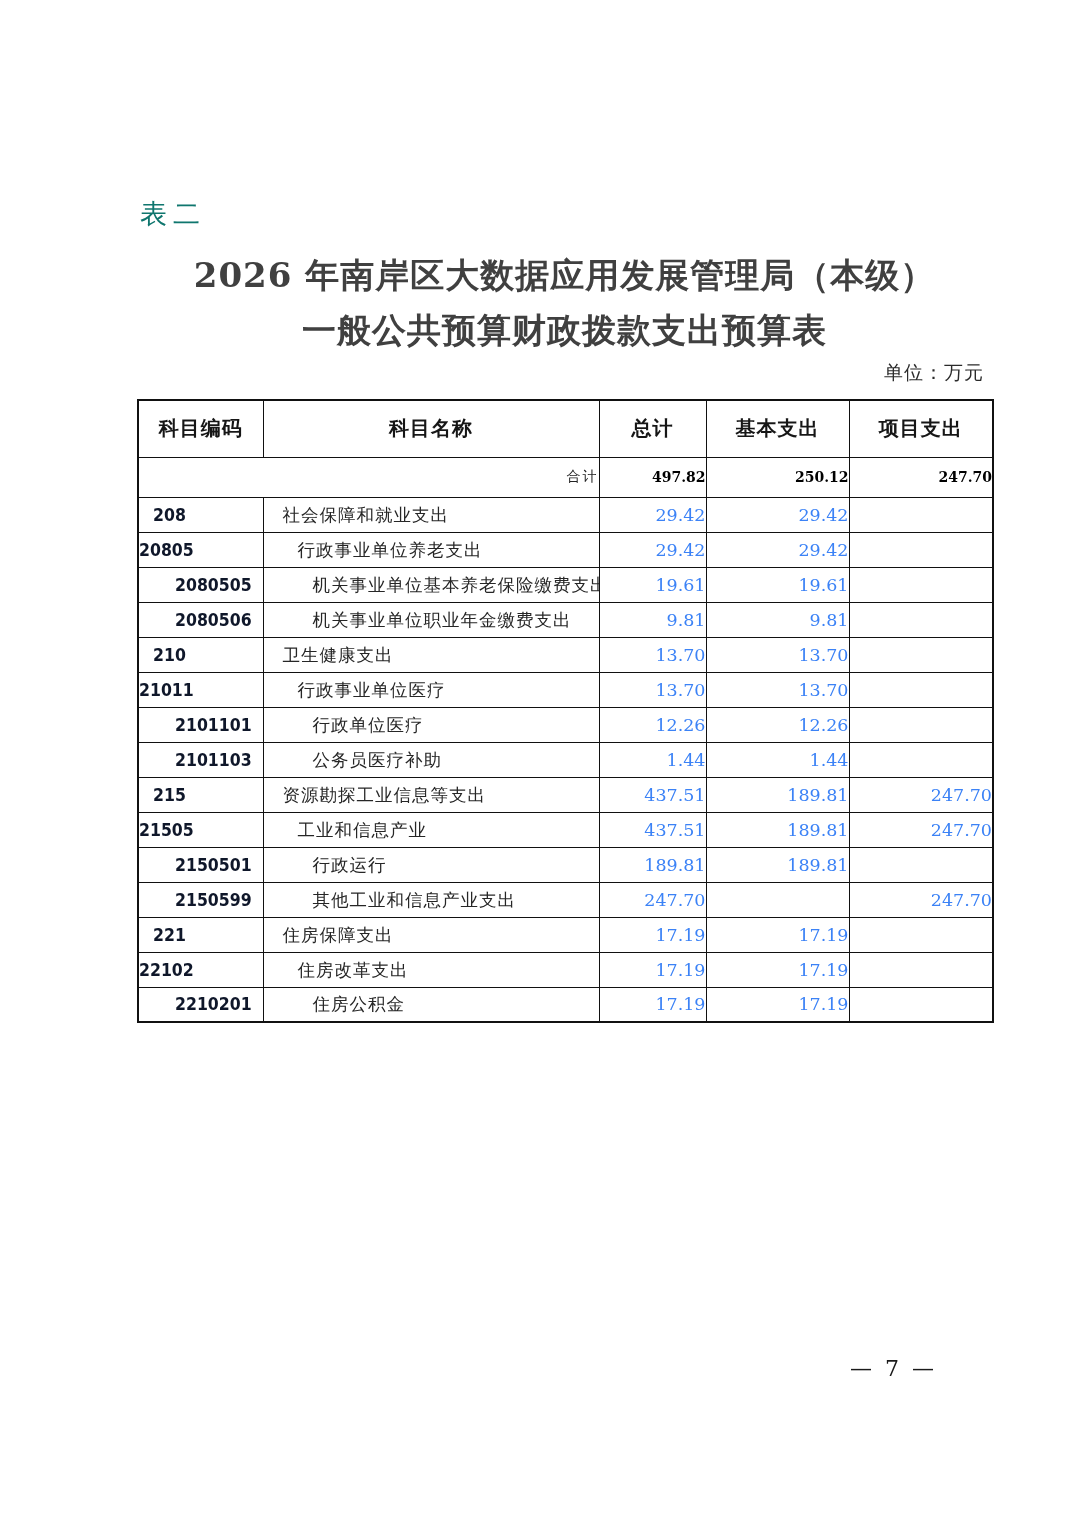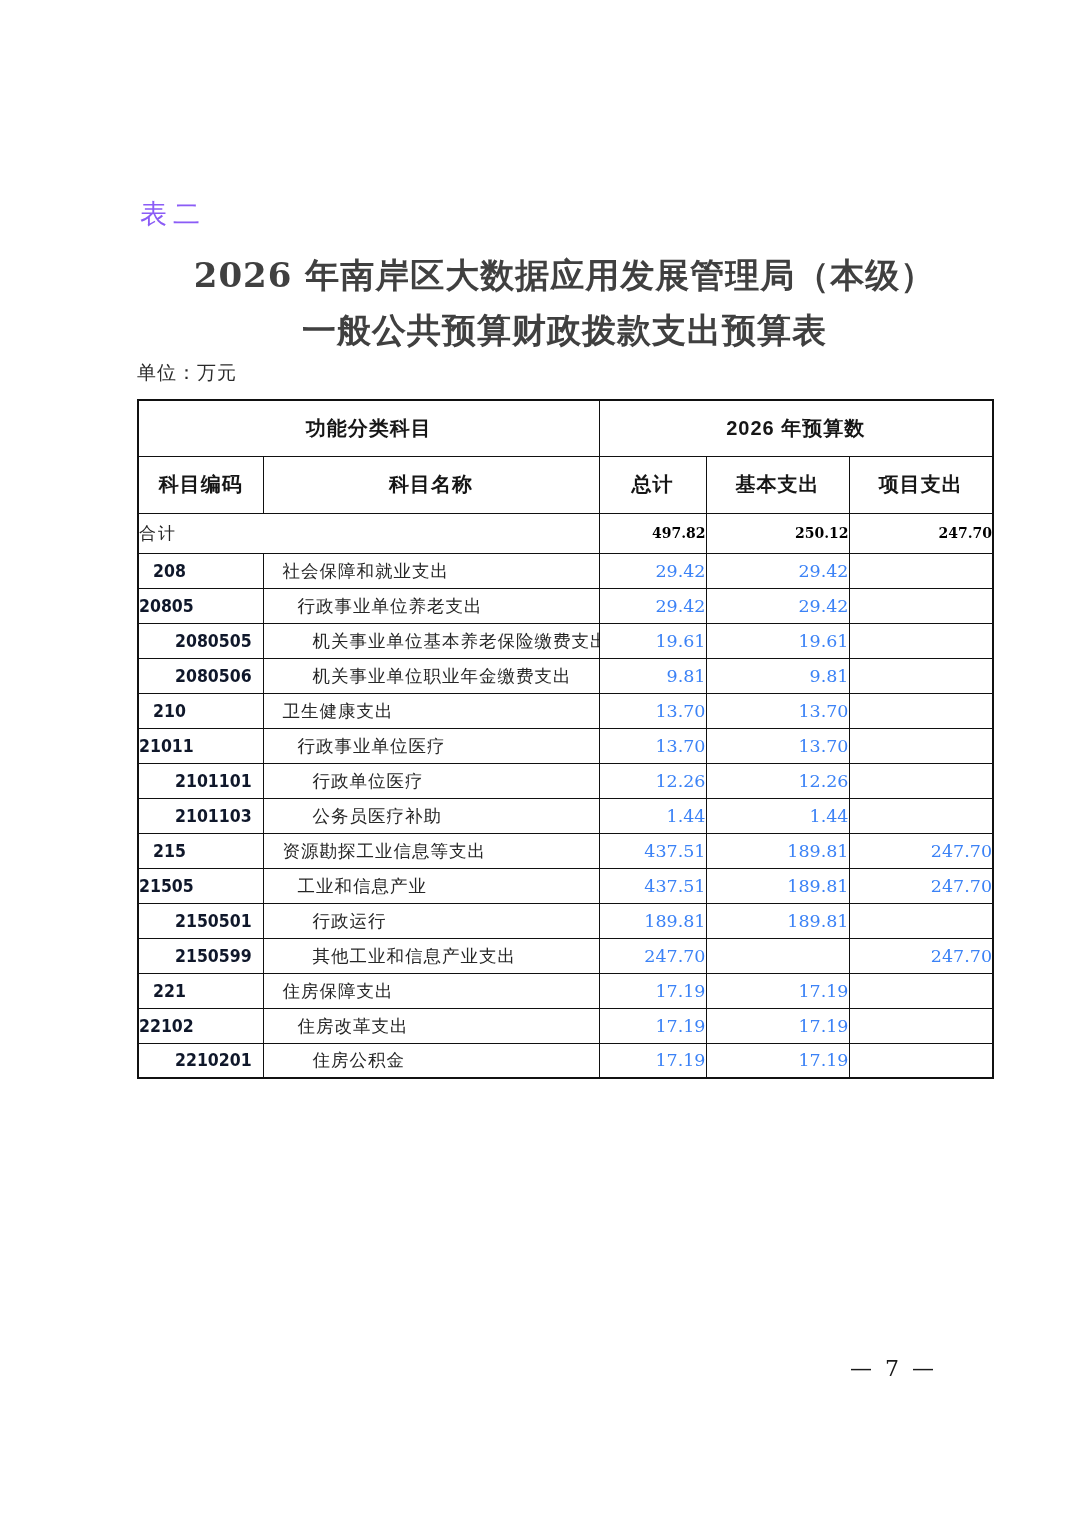"表二" .table-label { color: #8b5cf6 -> #0f766e }
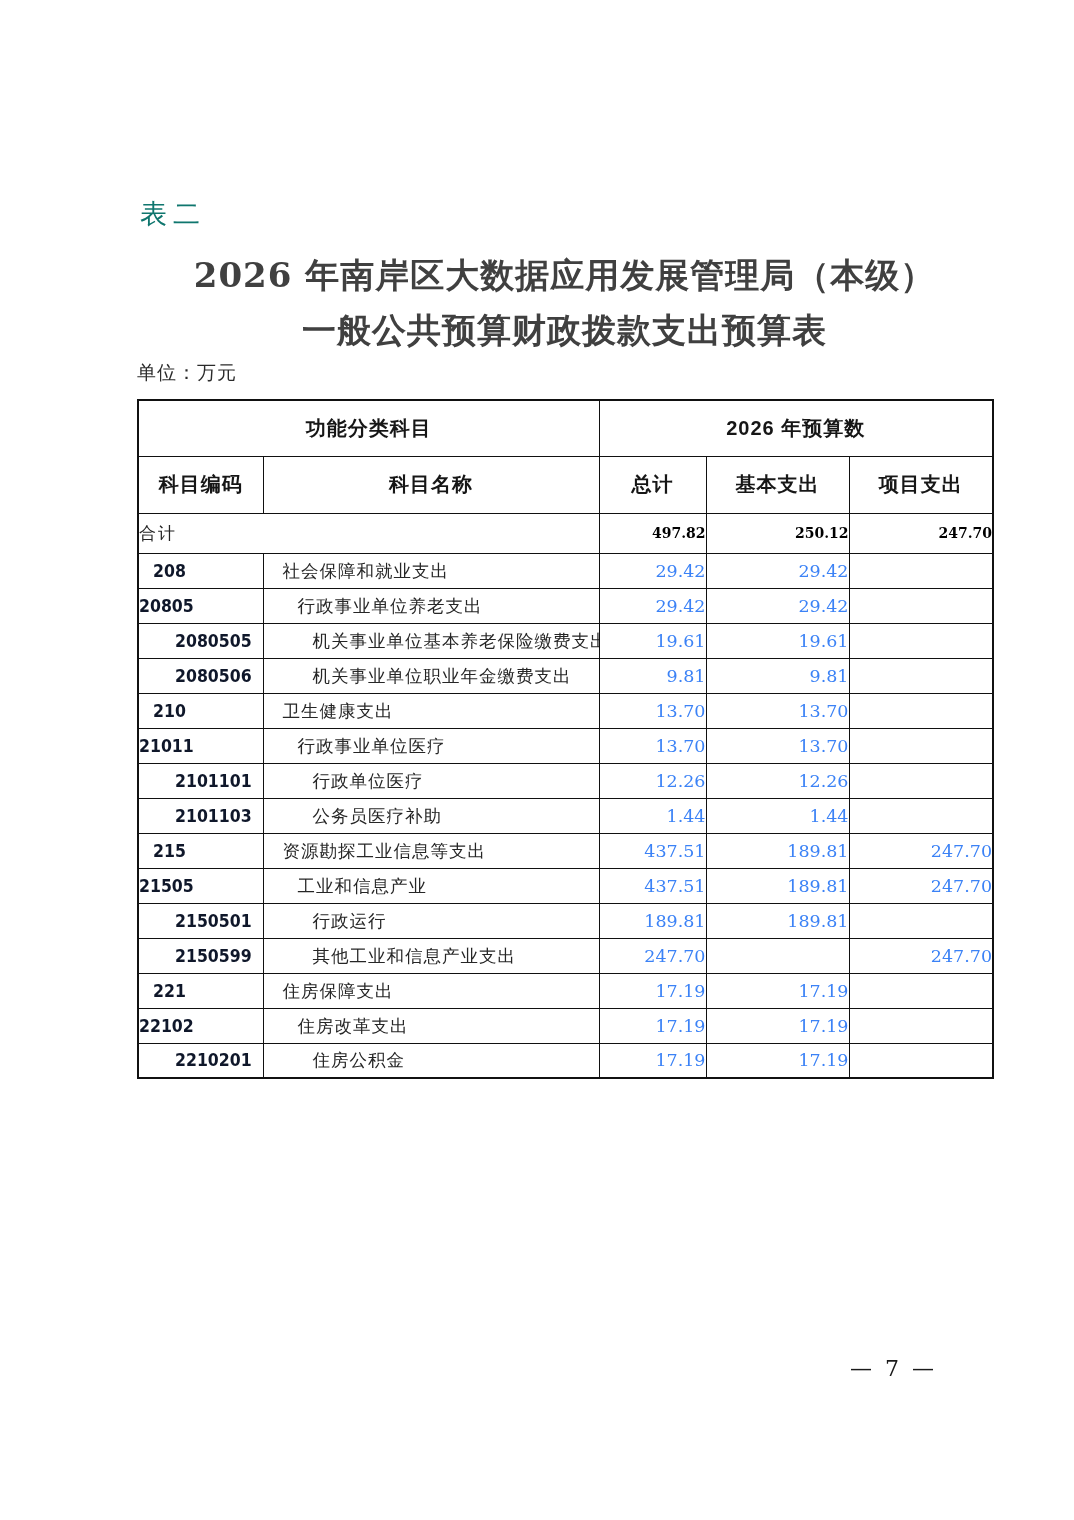"单位：万元" .unit-note { text-align: left -> right }
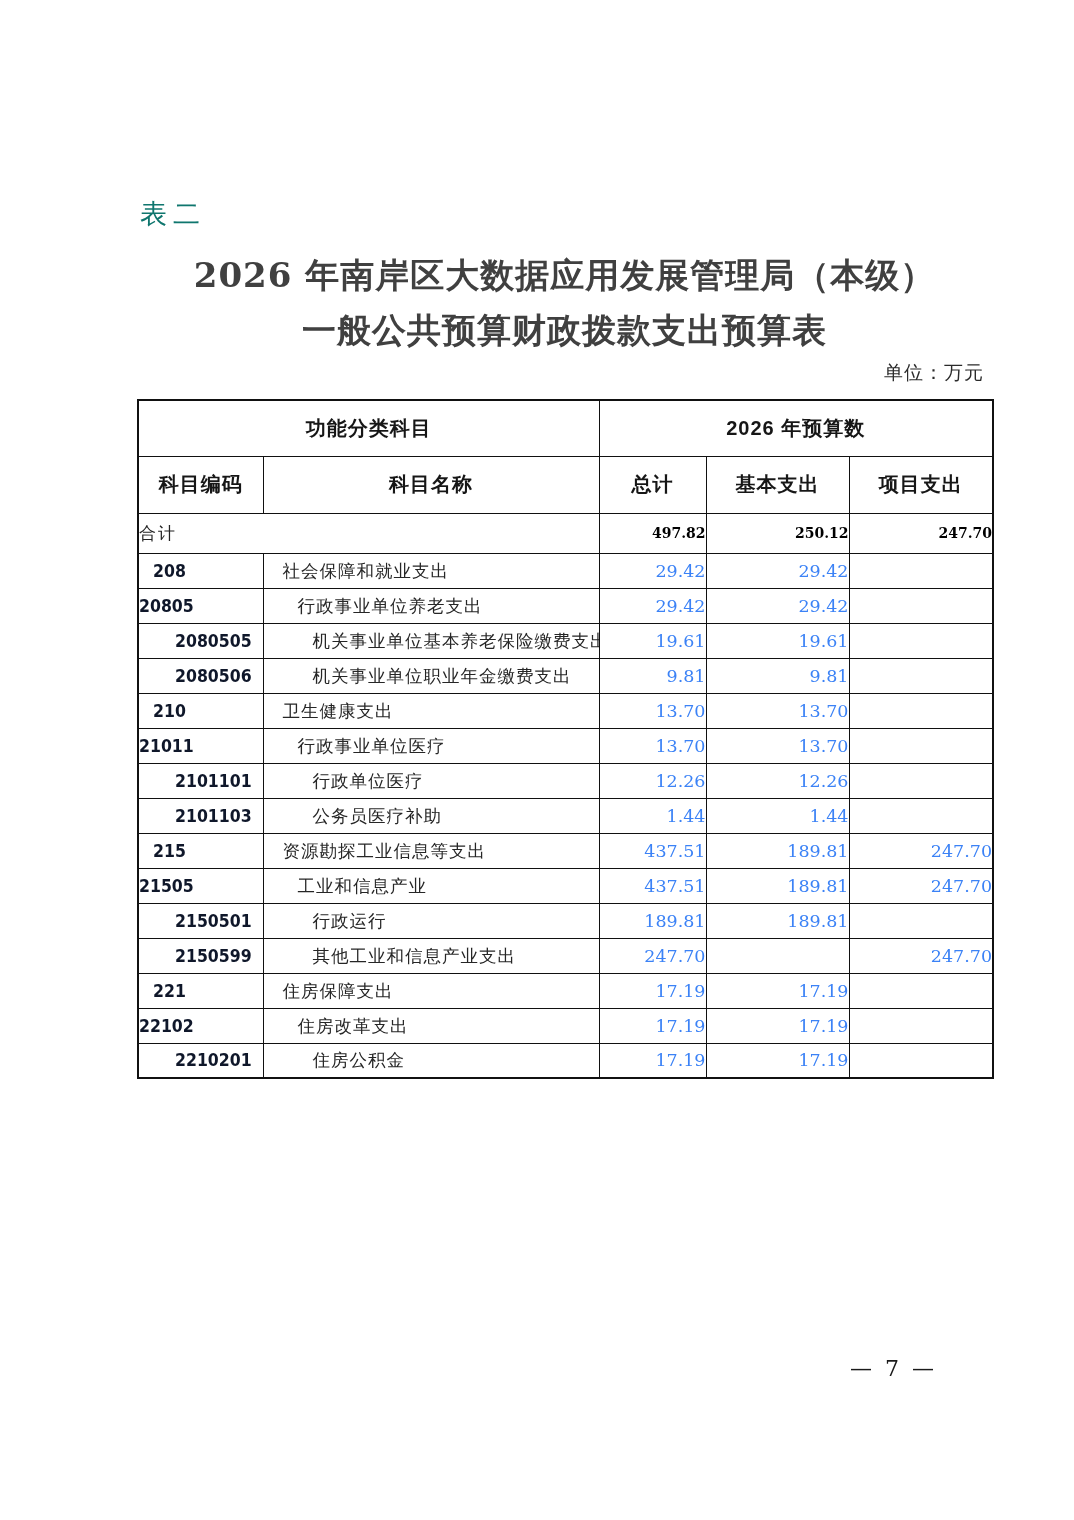"功能分类科目" tr.h1row { html: <tr> <th>功能分类科目</th> <th>2026 年预算数</th> </tr> -> none }
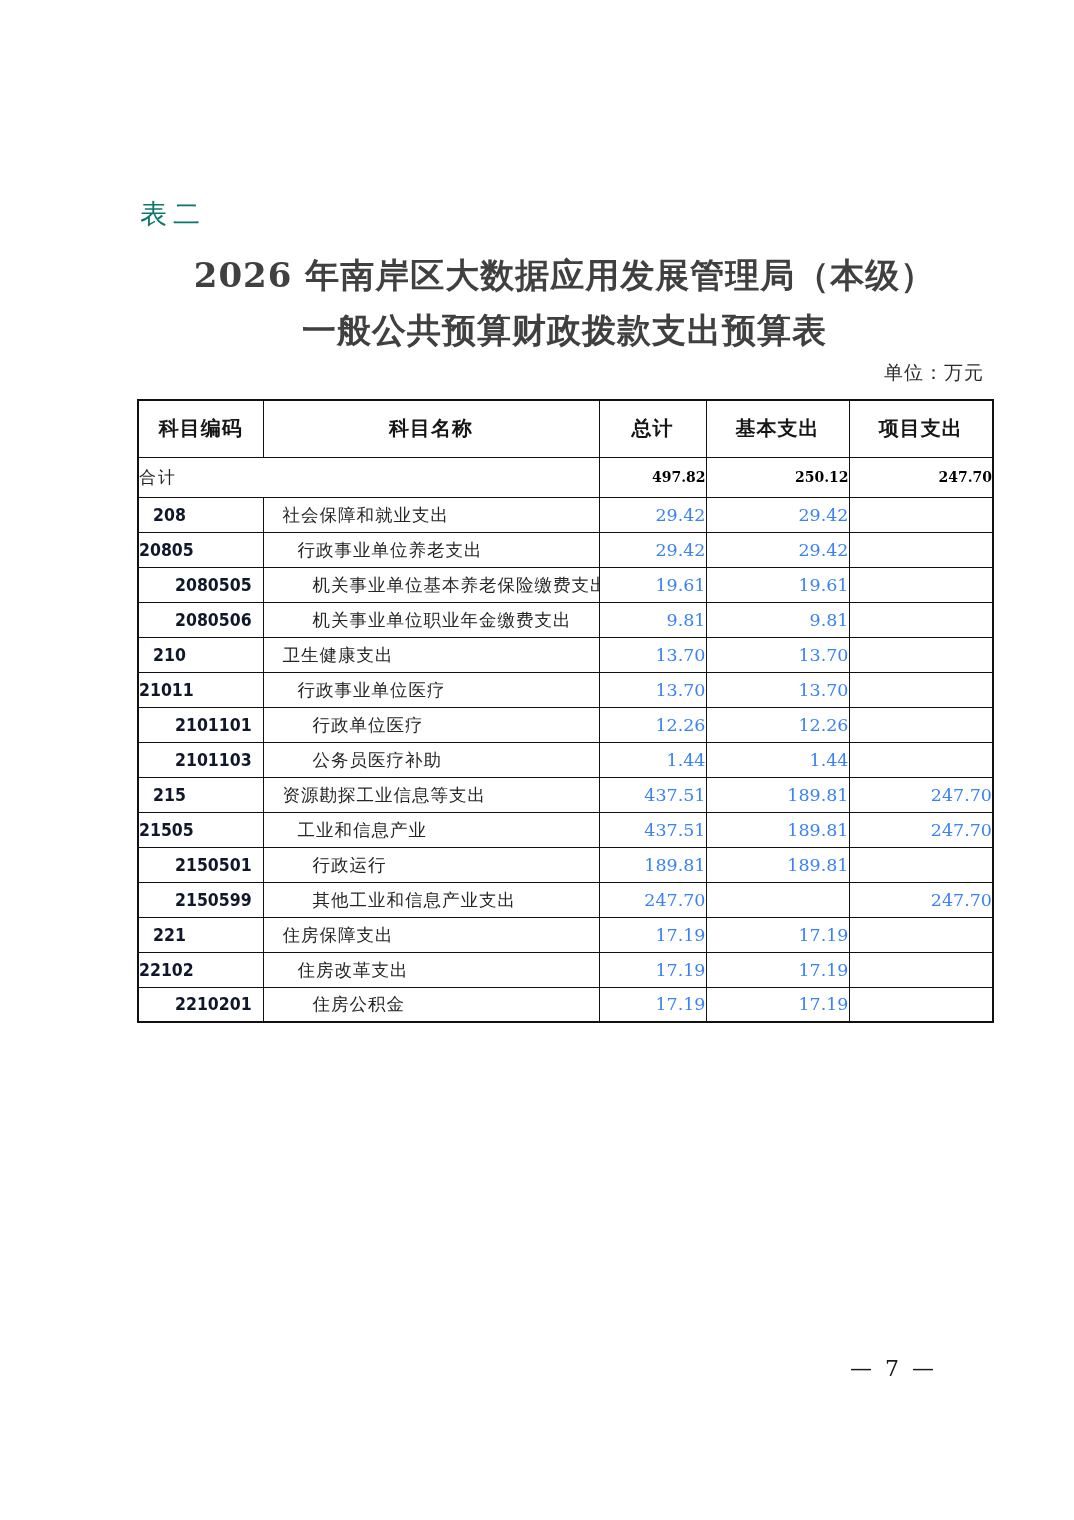"合计" td.total-name { font-size: 17px -> 14px; text-align: left -> right }
